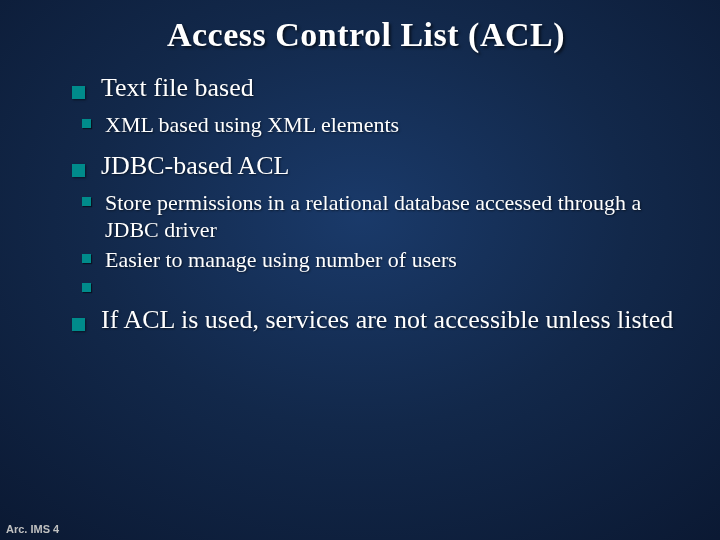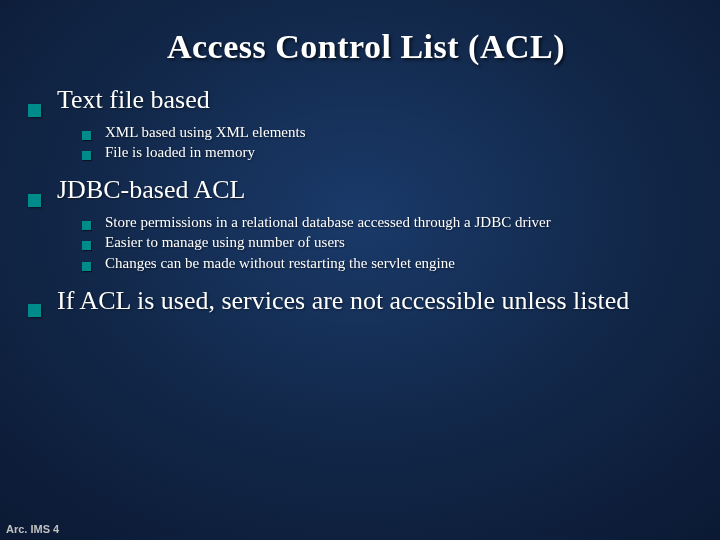"Access Control List (ACL)" .title { padding-top: 28px -> 16px }
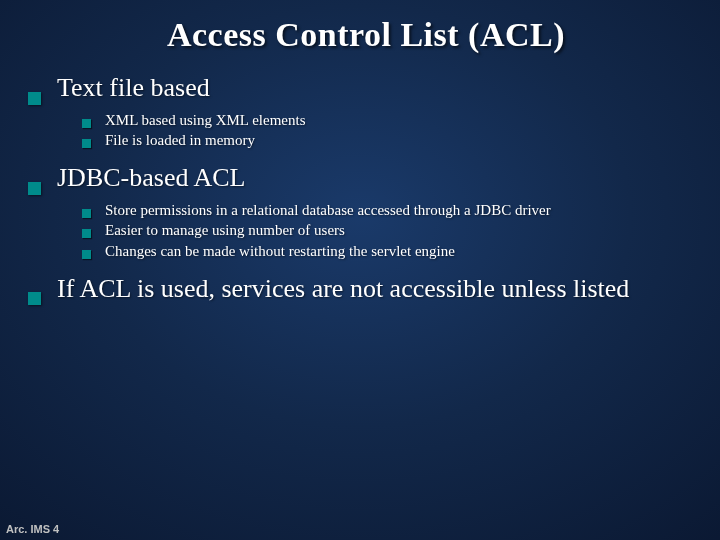"Text file based" .lvl1 { align-items: flex-end -> center; margin-left: none -> 44px }
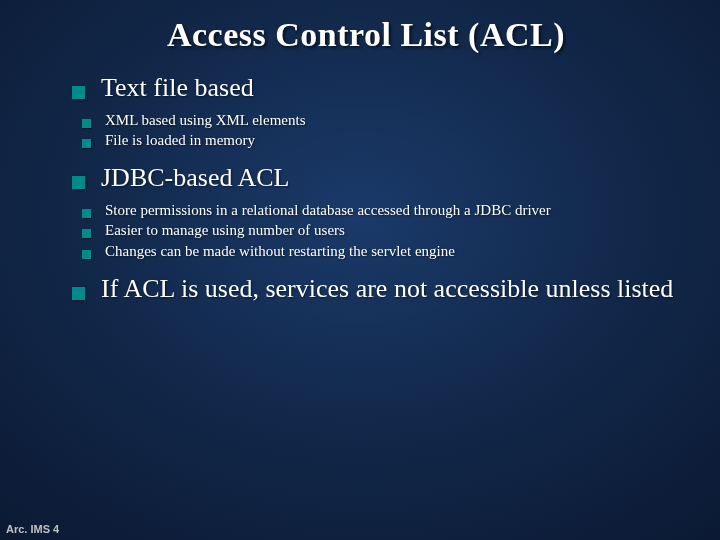"XML based using XML elements" .lvl2 .text { font-size: 15px -> 22px }
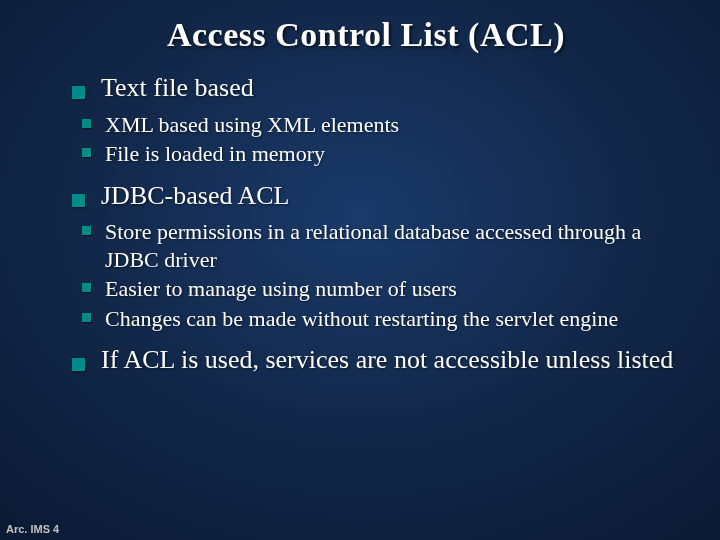"File is loaded in memory" div.lvl2 { html: <div> <div></div> <div>File is loaded in memory</div> </div> -> none }
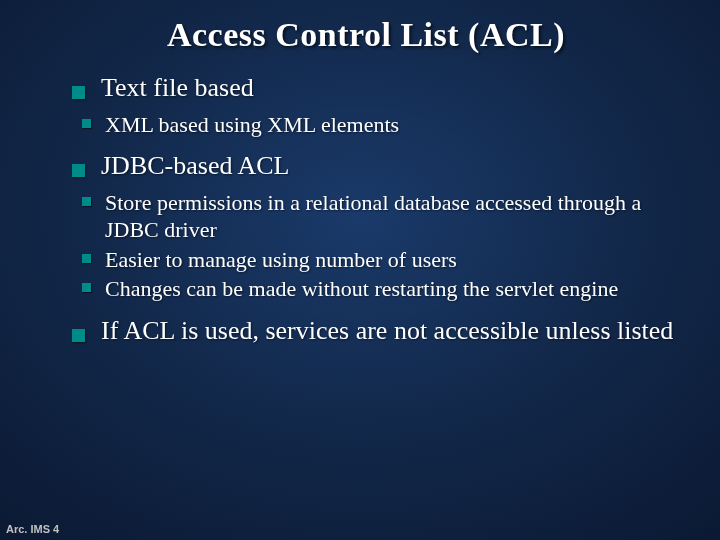"Changes can be made without" div.text { html: <div>Changes can be made without restarting the servlet engine</div> -> none }
